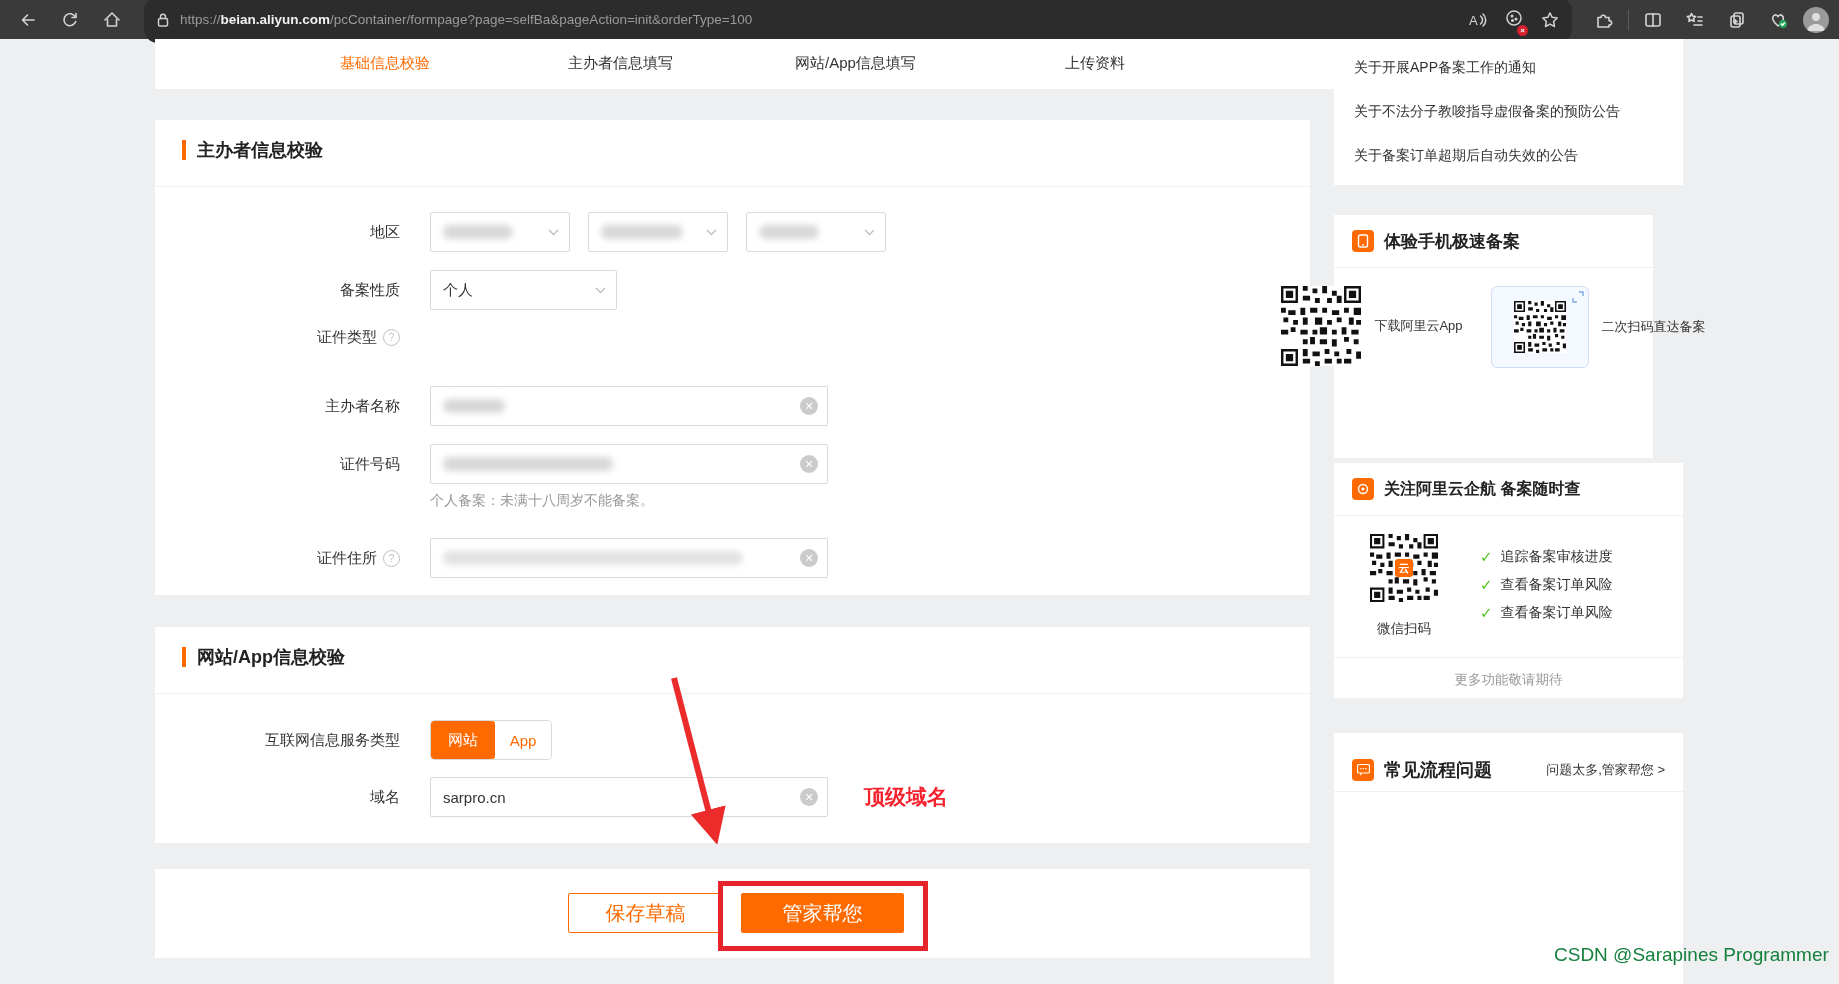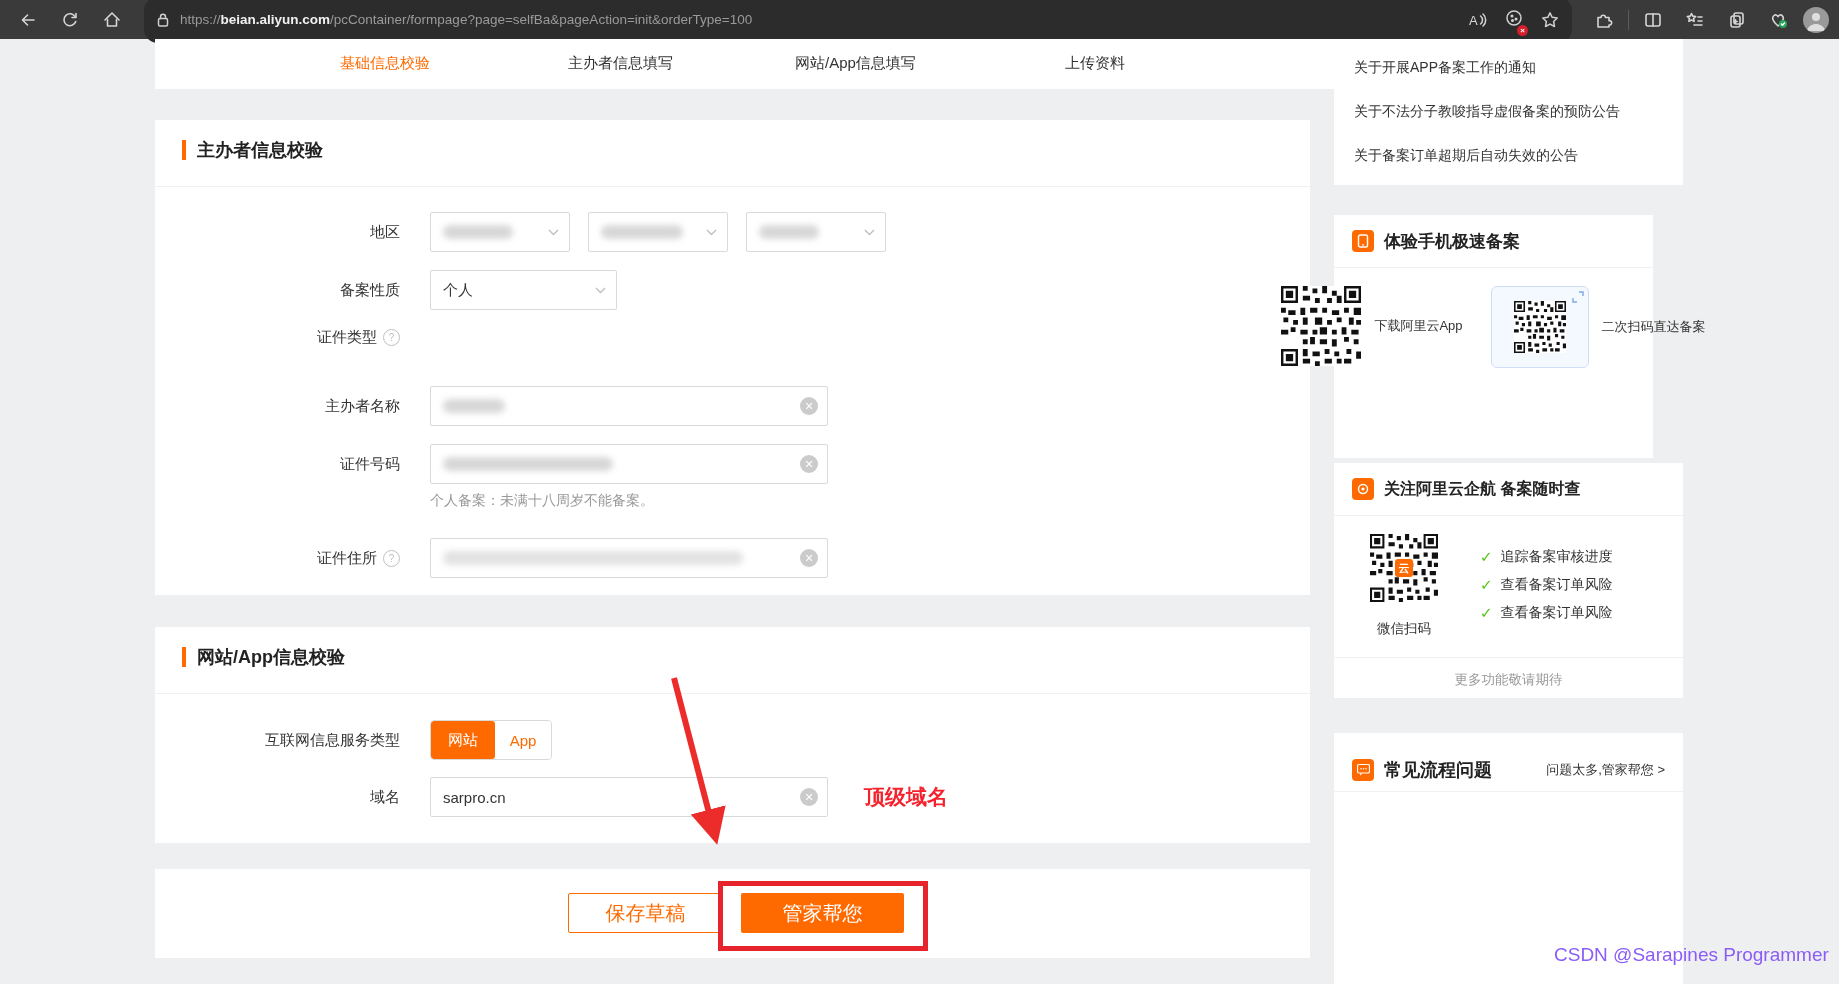"CSDN @Sarapines Programmer" .watermark { color: #8b5cf6 -> #15803d }
